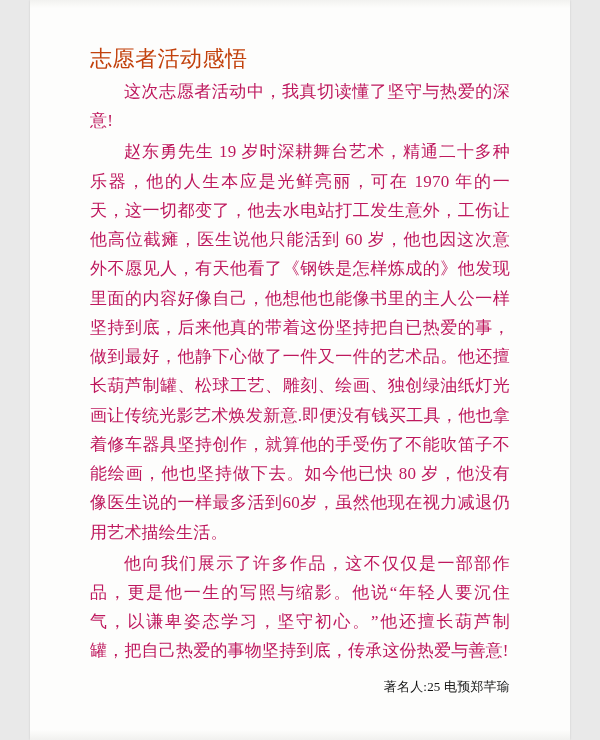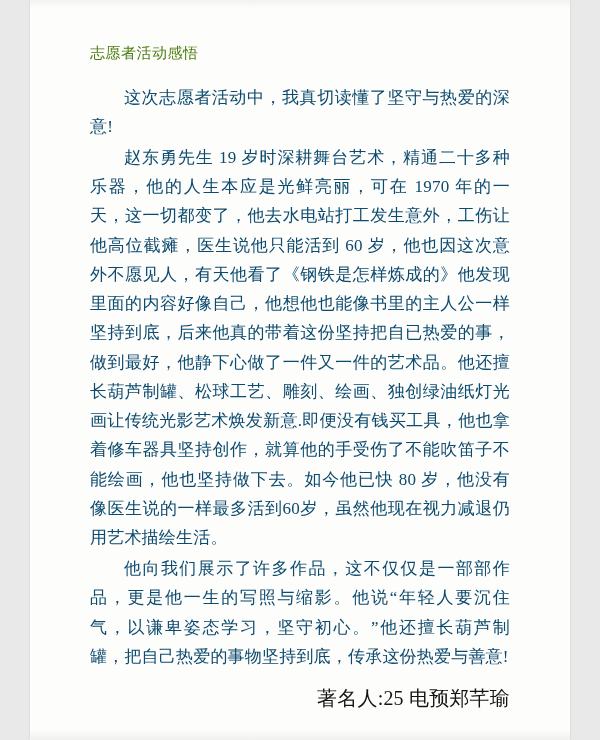"志愿者活动感悟" .doc-title { color: #4d7c0f -> #c2410c; font-size: 15px -> 22px; margin-bottom: 18px -> 2px }
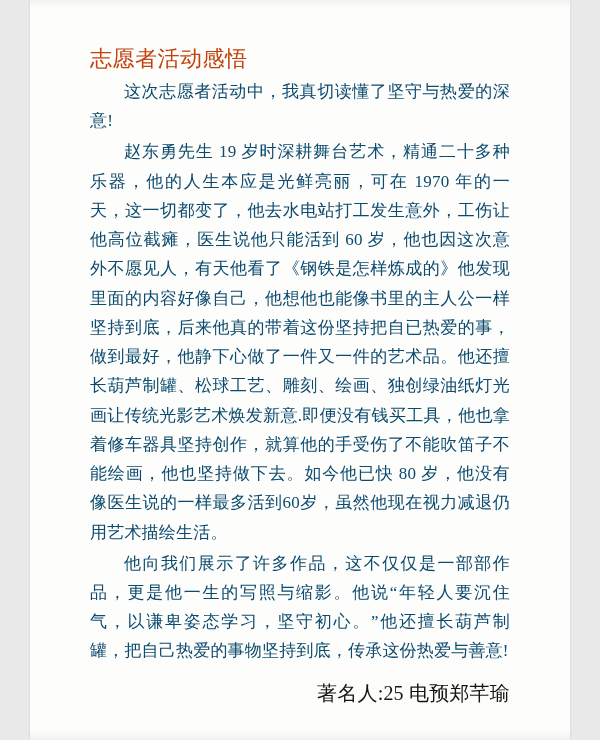"这次志愿者活动中，我真切读懂了坚守与热爱的深意!" .para { color: #0c4a6e -> #be185d }
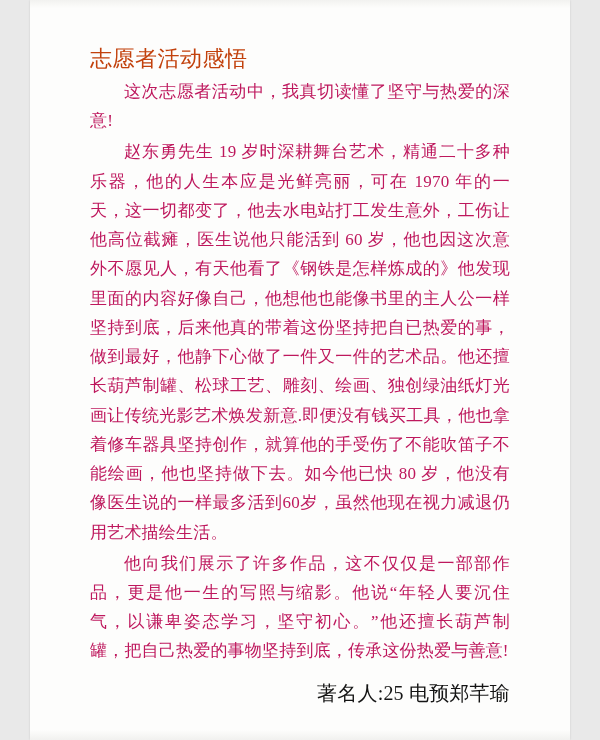"著名人:25 电预郑芊瑜" .signature { font-size: 20px -> 13px }
